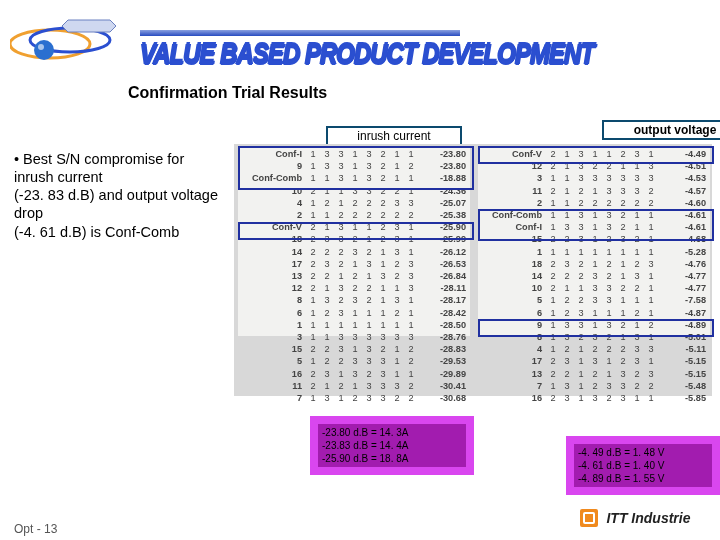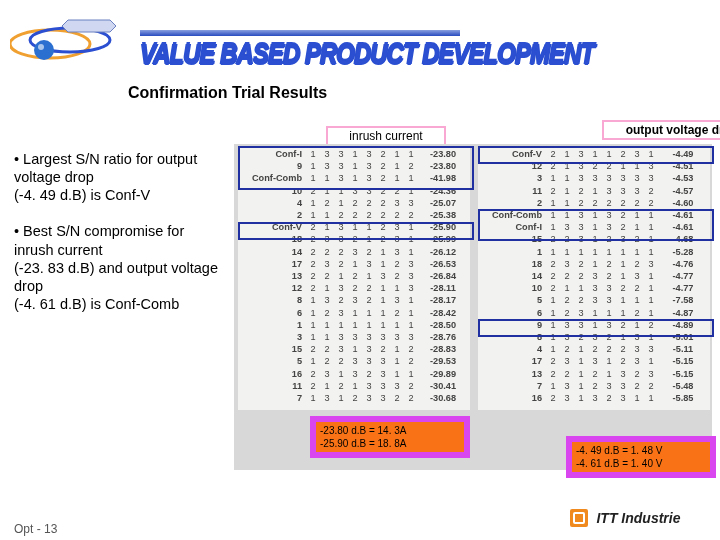"inrush current" .label-box { border: 2px solid #f9a8d4 -> 2px solid #0c4a6e; padding: 1px 12px -> 1px 20px }
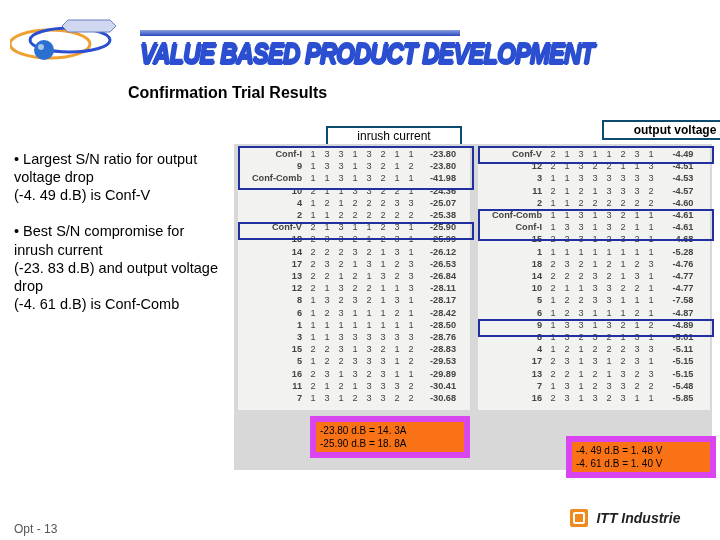"• Largest S/N ratio for" div.grp { html: <div>• Largest S/N ratio for output voltage drop (-4. 49 d.B) is Conf-V</div> -> none }
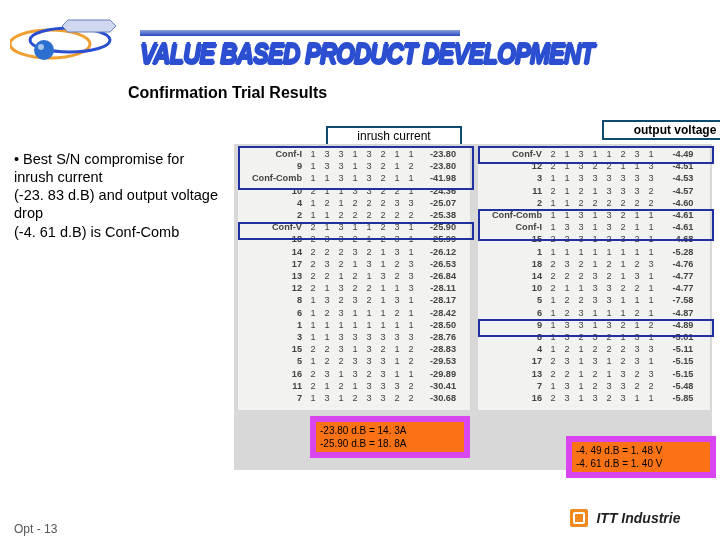"Conf-I" .tbl-area { height: 326px -> 252px }
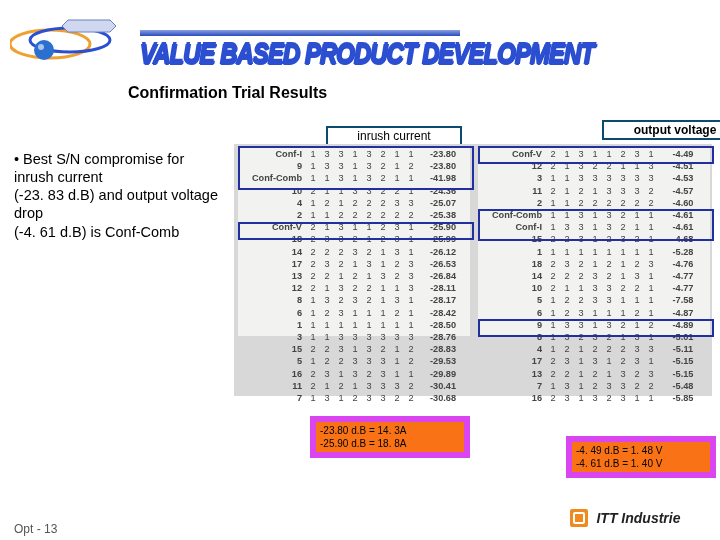"-23.80" table.dtbl td.sn { text-align: center -> right }
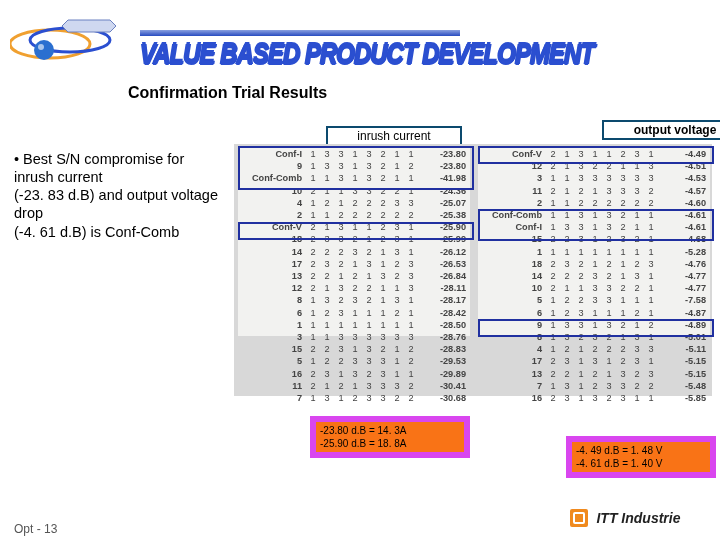"-41.98" td.sn { text: -41.98 -> -18.88 }
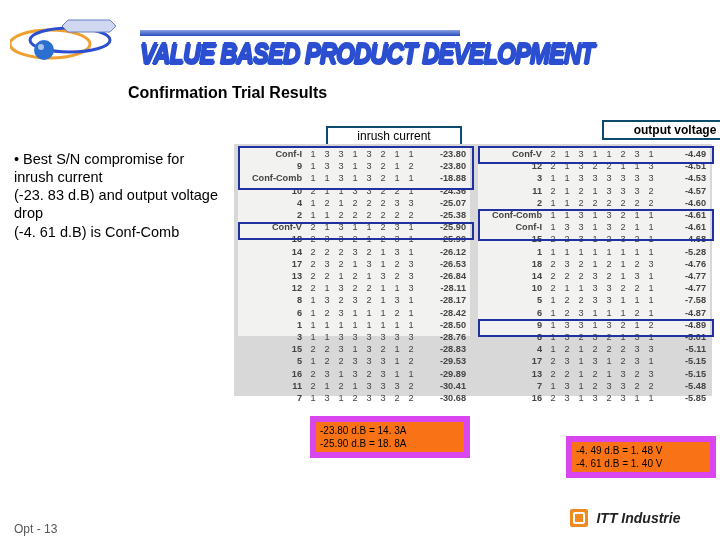"-23.80 d.B = 14. 3A" .info-box { background: #f97316 -> #a21caf; border: 6px solid #d946ef -> 8px solid #d946ef }
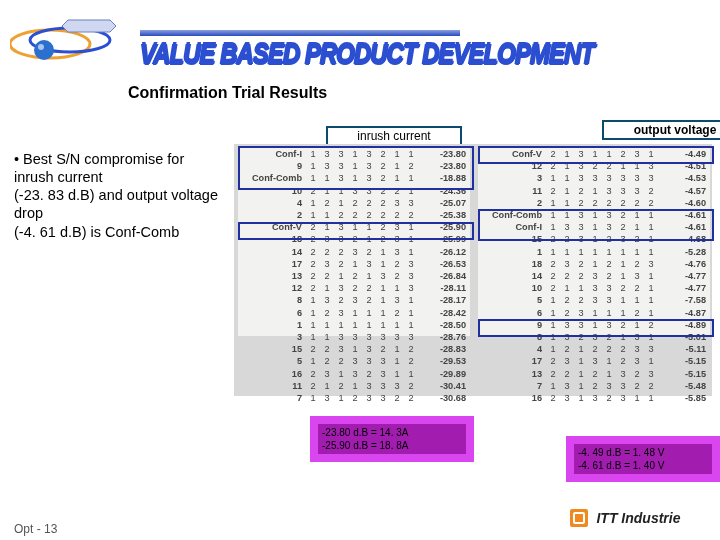"-23.83 d.B = 14. 4A" div { html: none -> <div>-23.83 d.B = 14. 4A</div> }
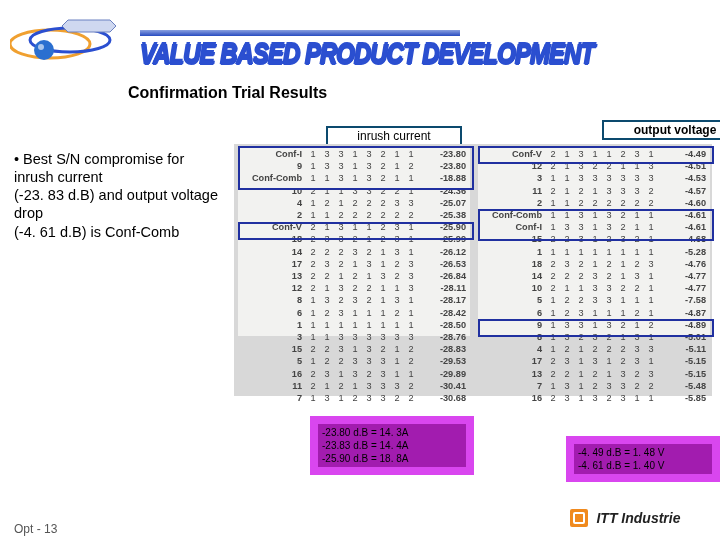"-4. 89 d.B = 1." div { html: none -> <div>-4. 89 d.B = 1. 55 V</div> }
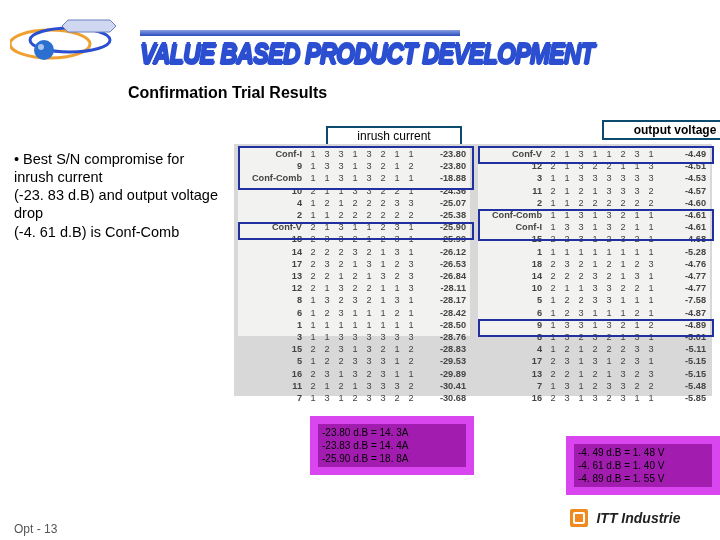"ITT Industrie" .footer-logo { right: 20px -> 10px }
